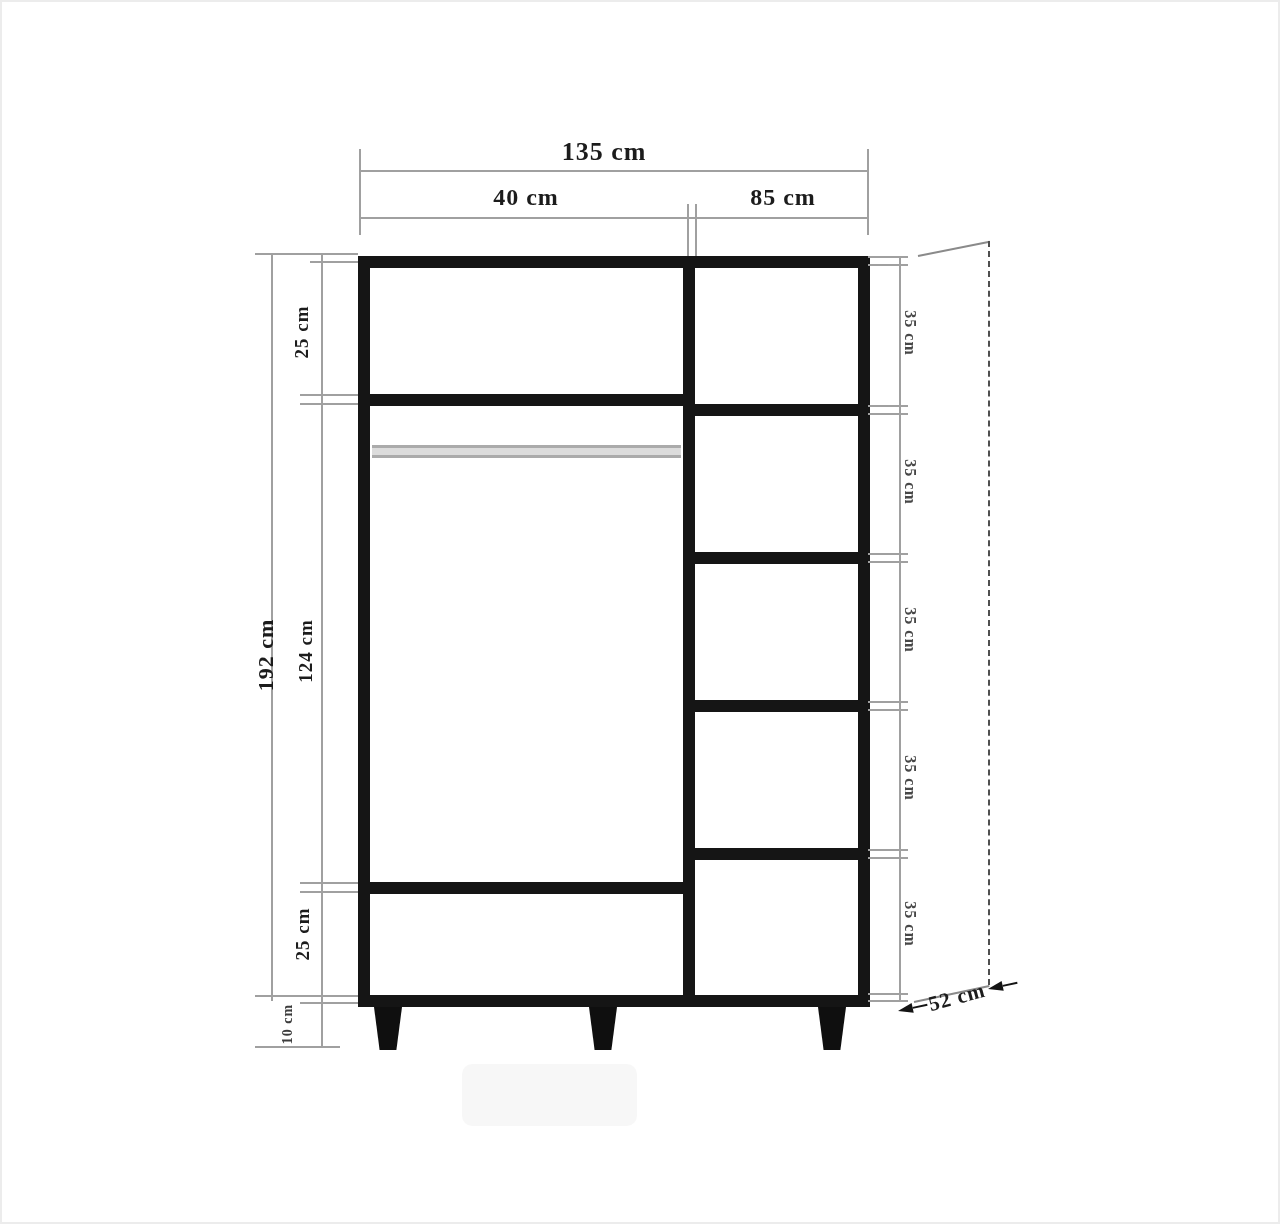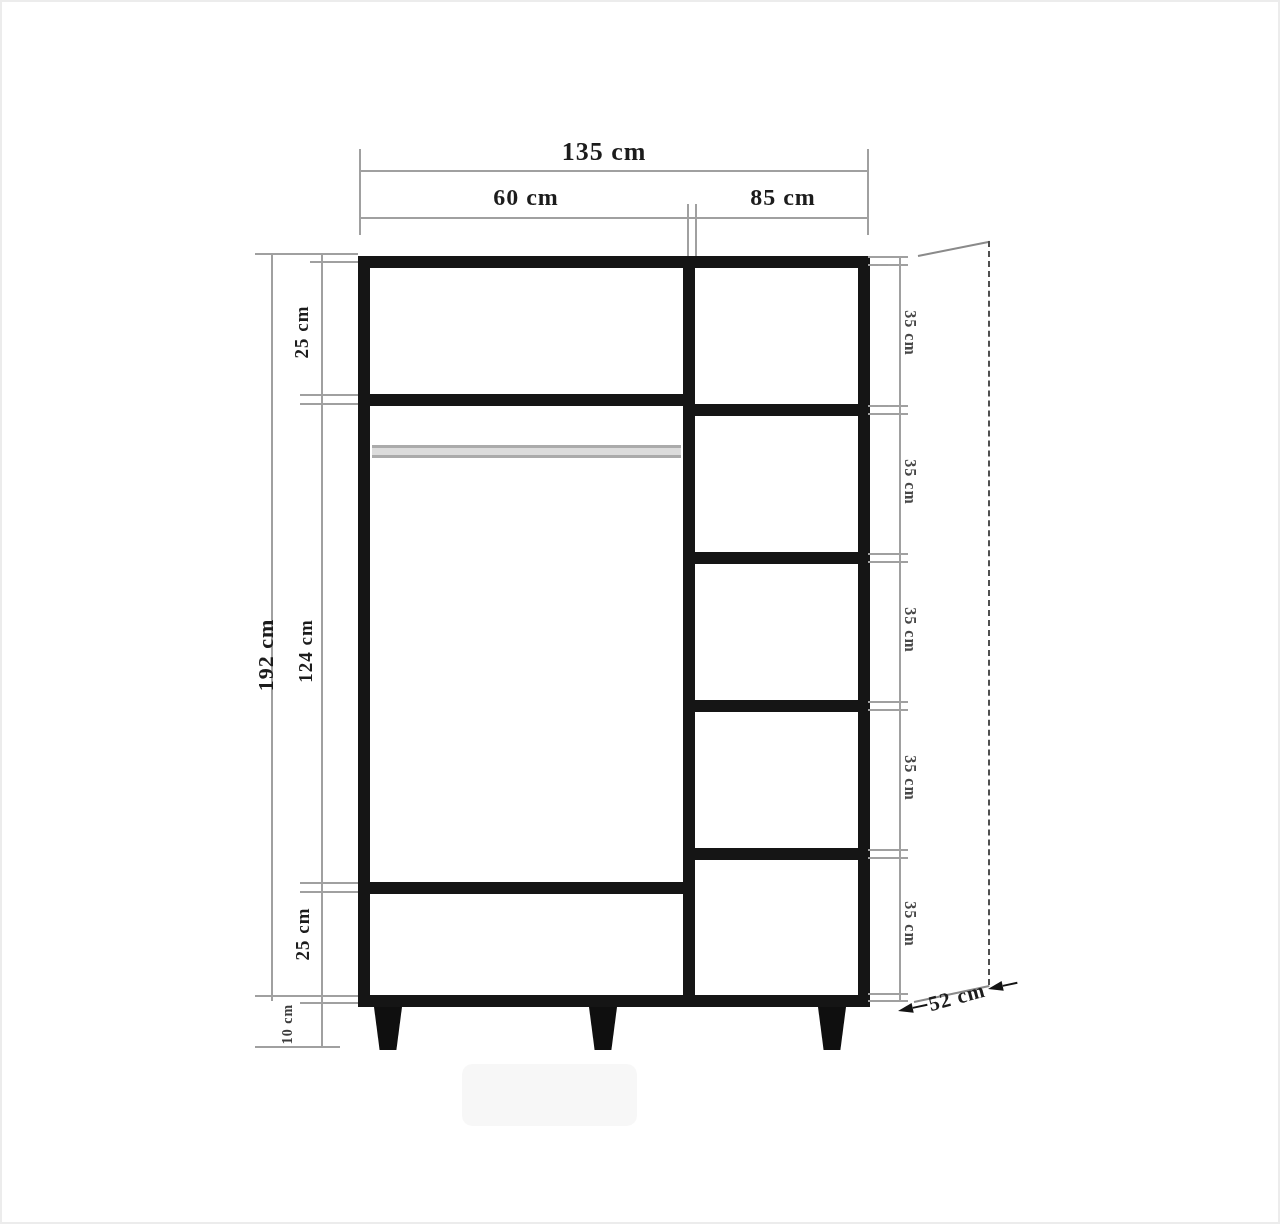"60 cm" div.lbl { text: 60 -> 40 }
